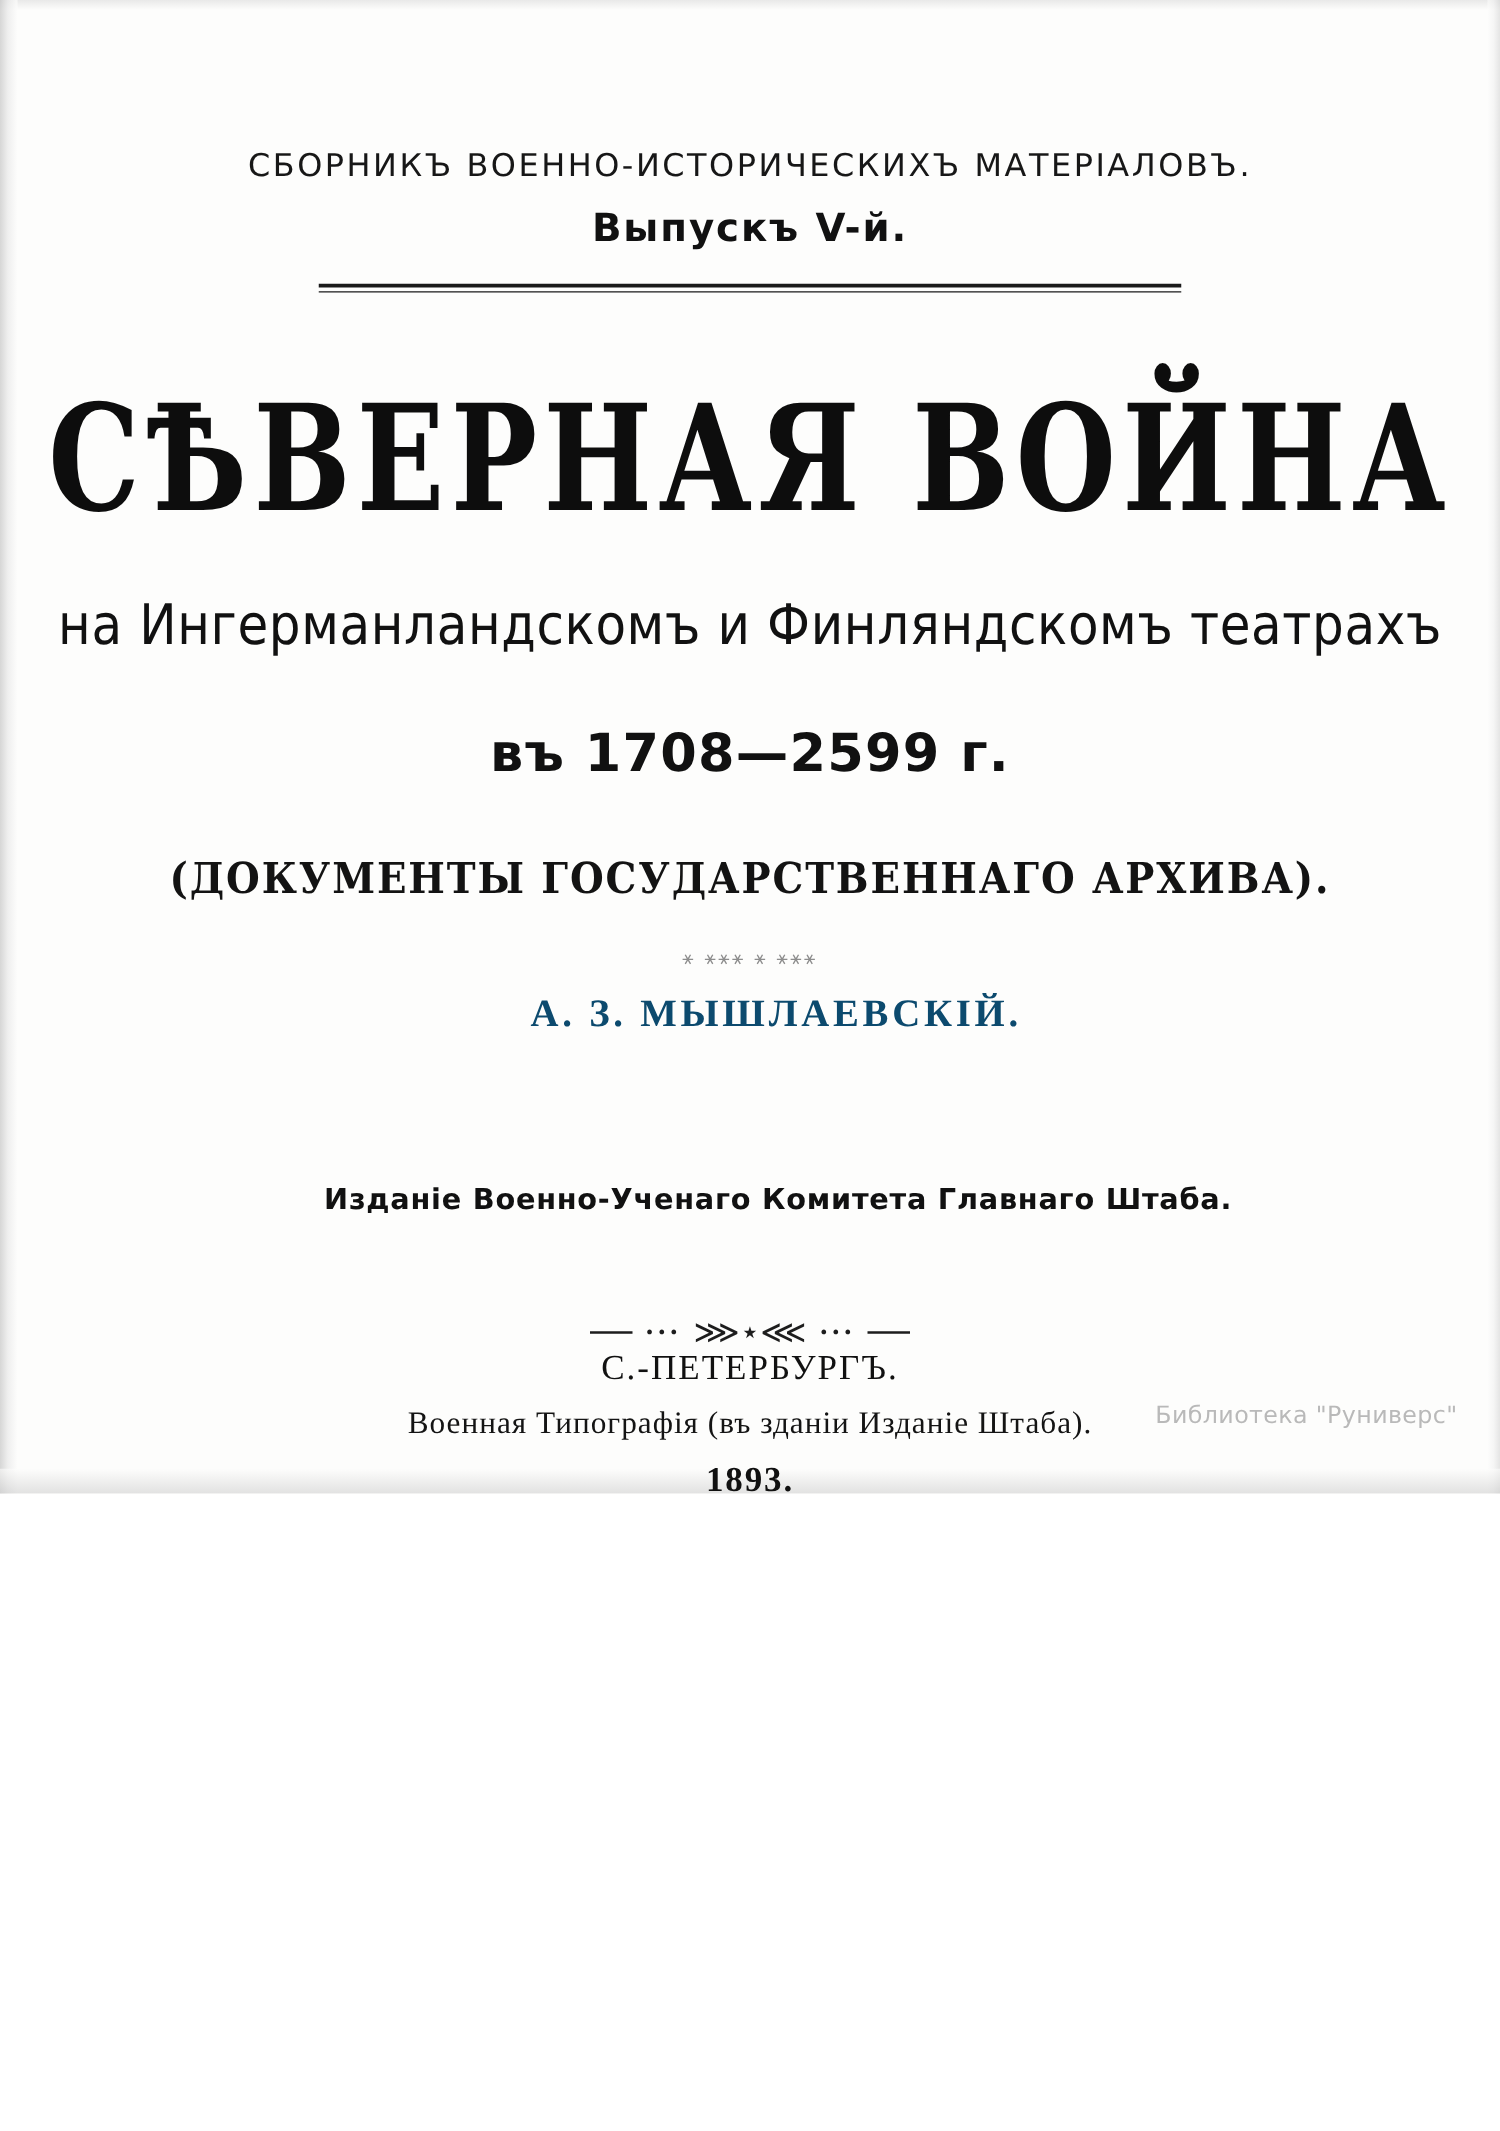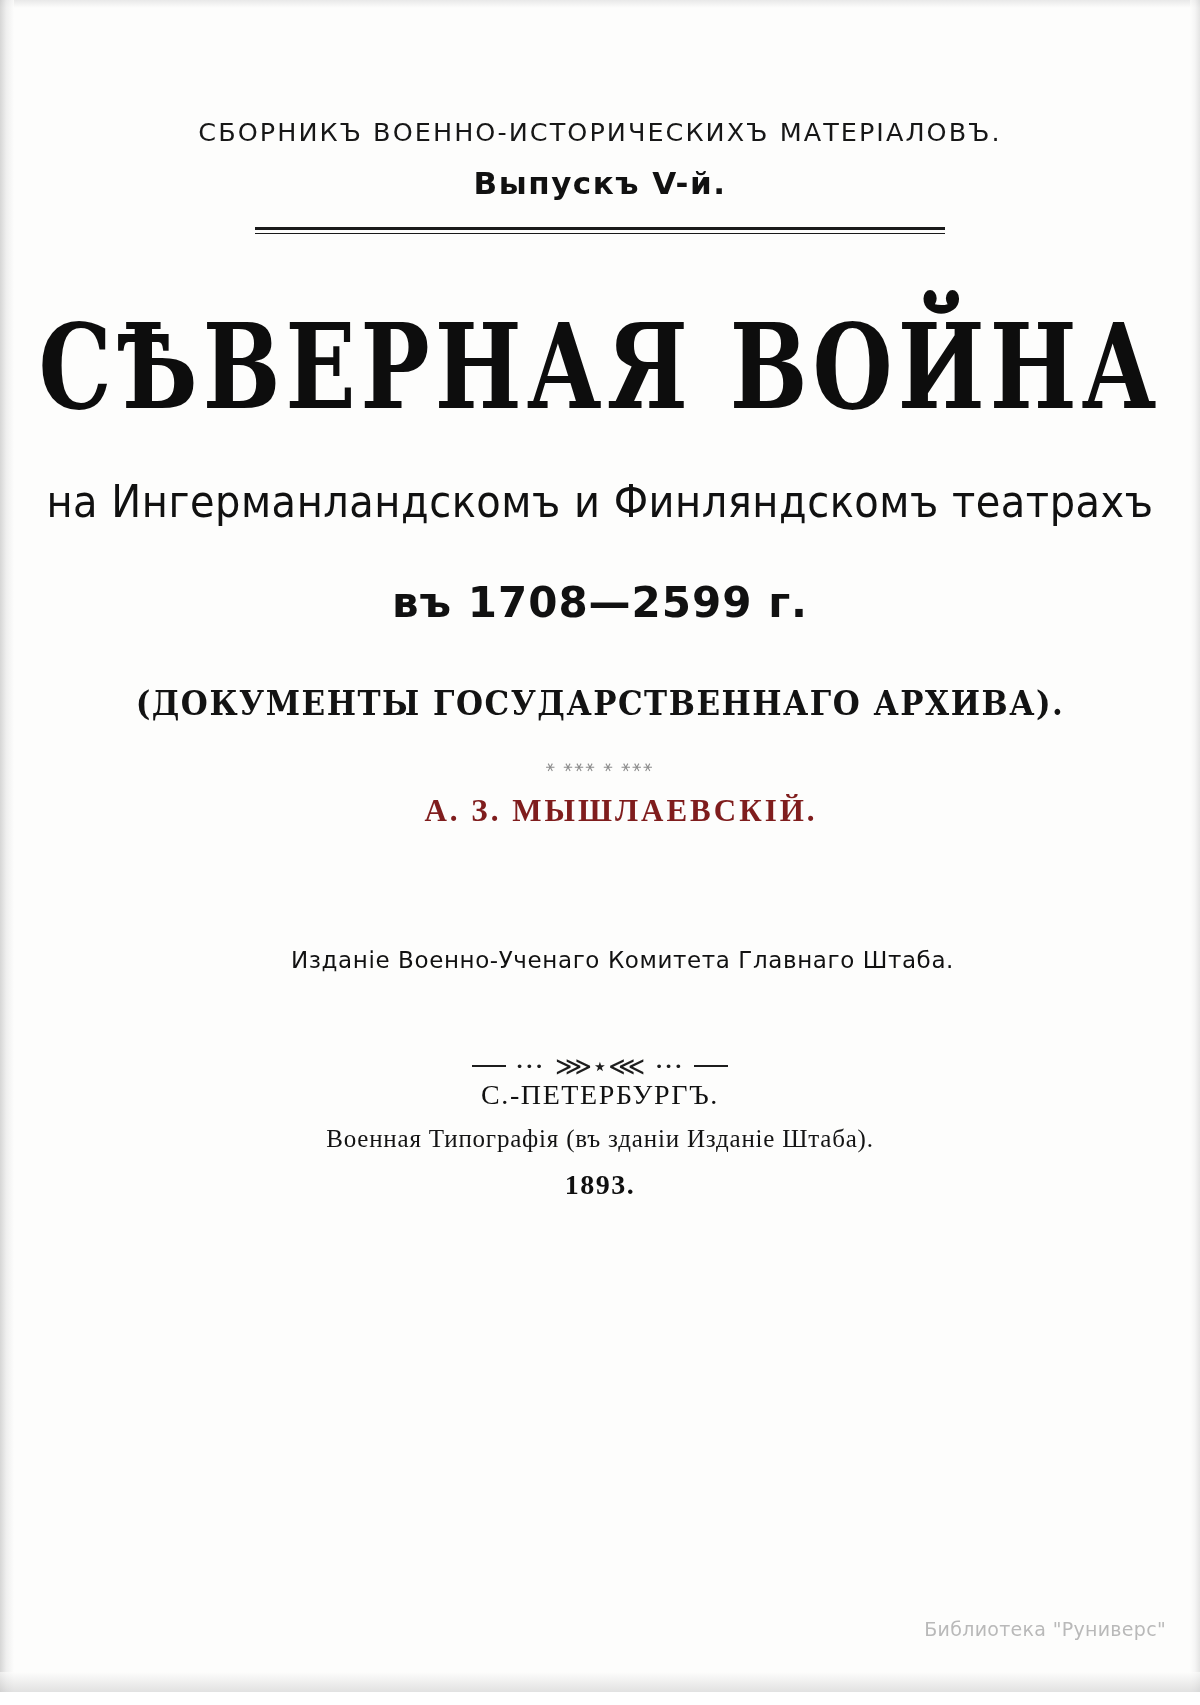"СБОРНИКЪ ВОЕННО-ИСТОРИЧЕСКИХЪ" .page { height: 1692px -> 1195px }
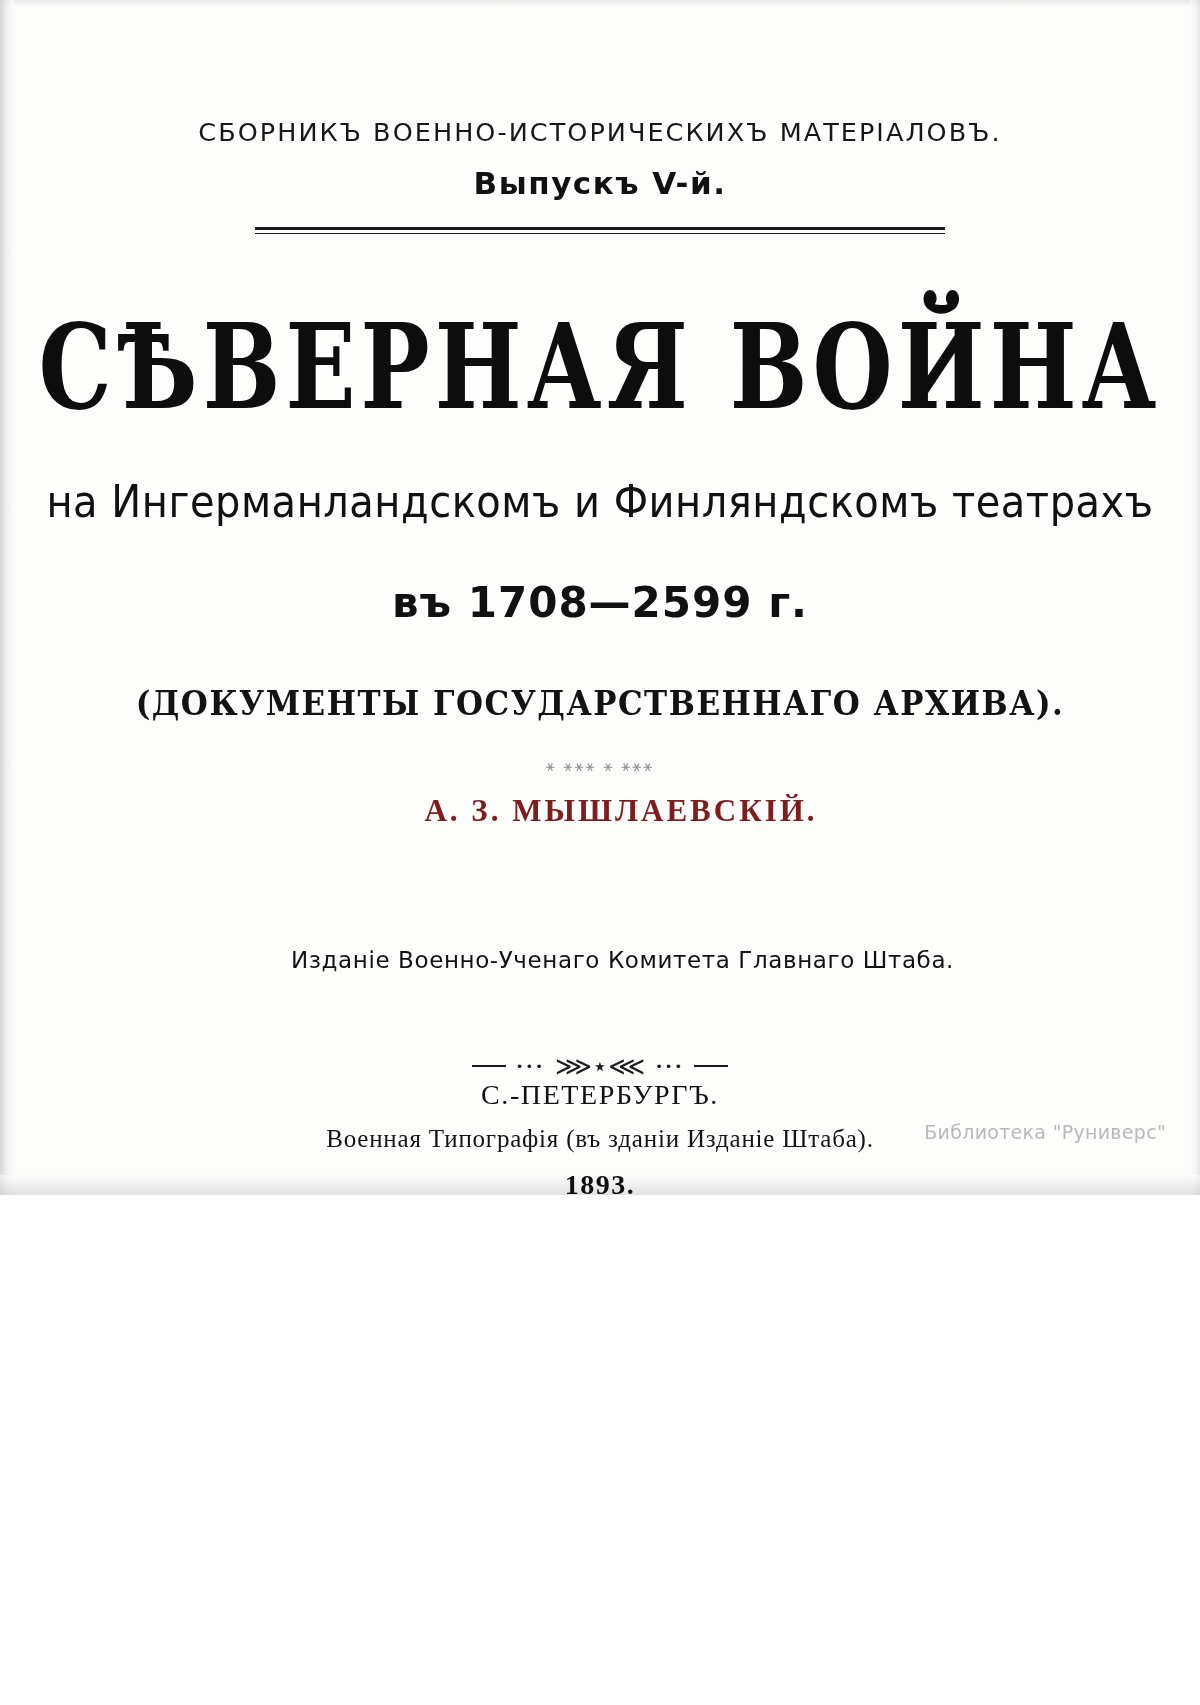"А. З. МЫШЛАЕВСКІЙ." .author-name { color: #7f1d1d -> #0c4a6e }
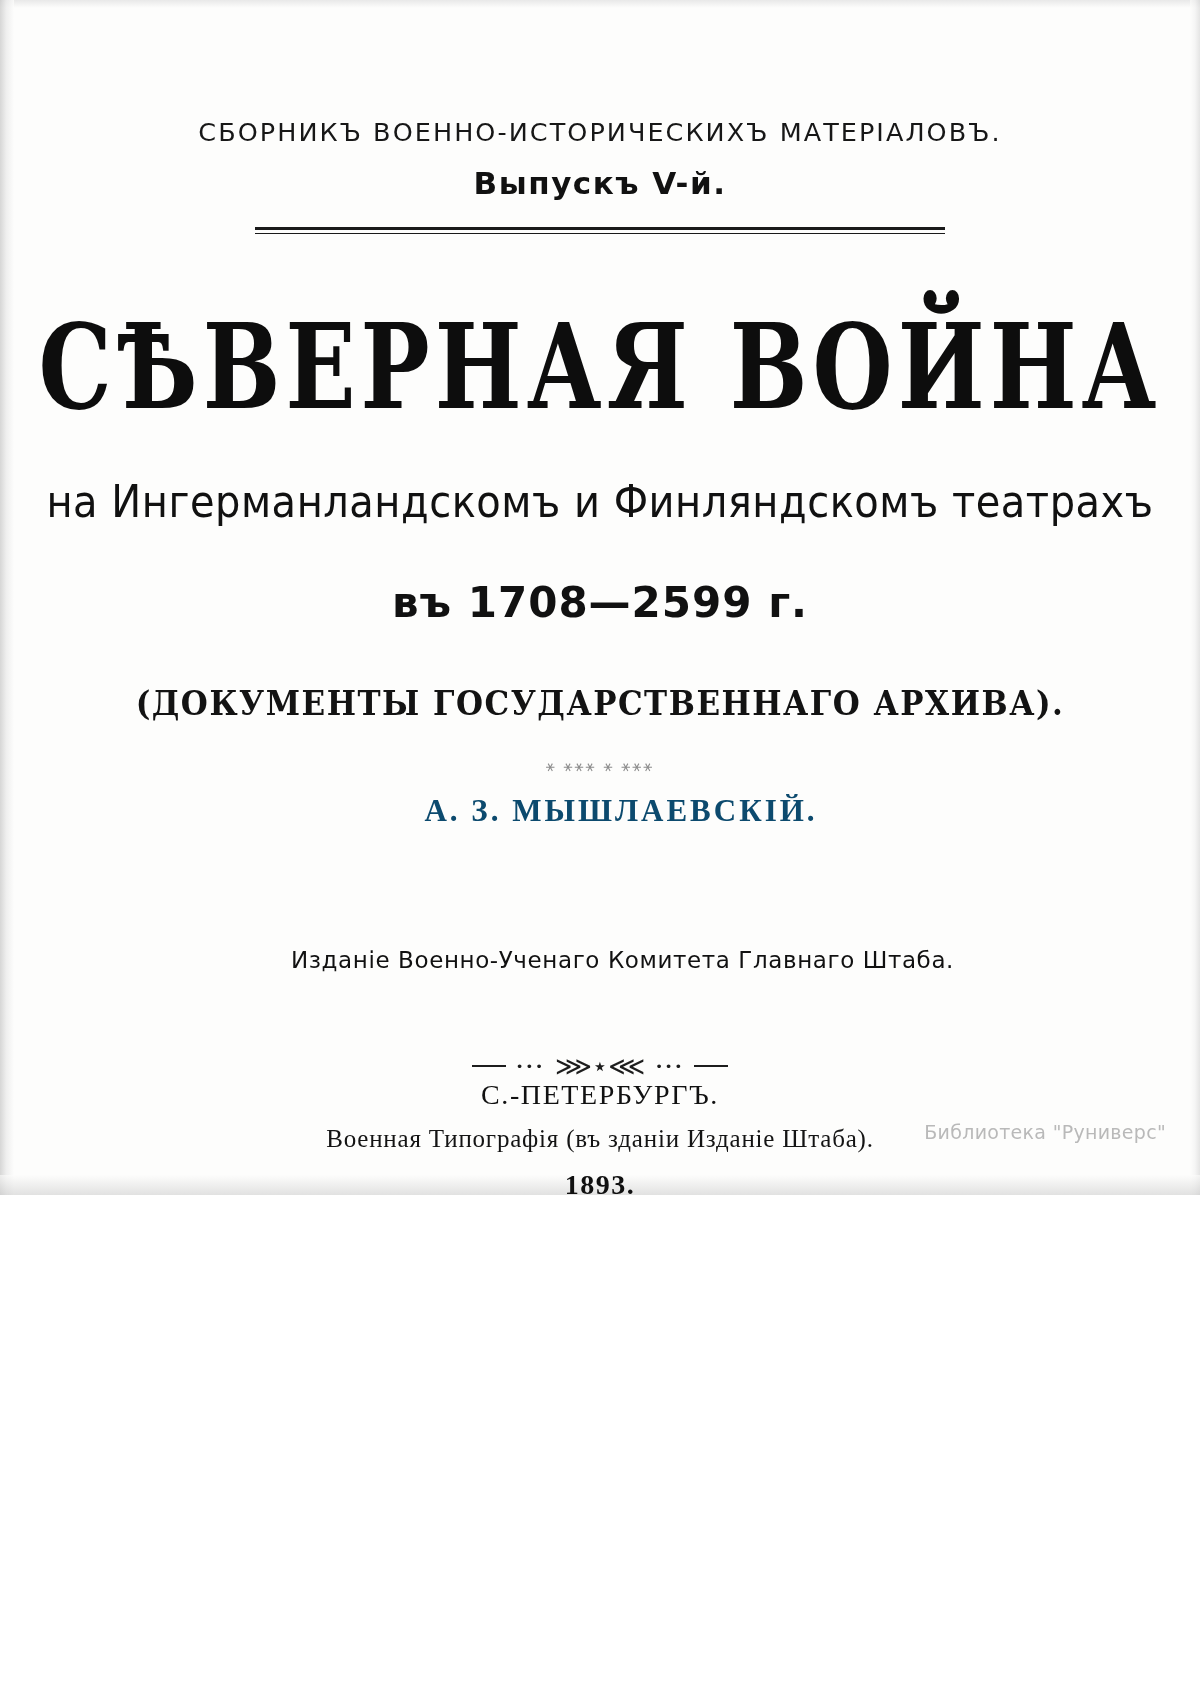"Изданіе Военно-Ученаго Комитета Главнаго" .publisher { font-weight: 400 -> 700 }
